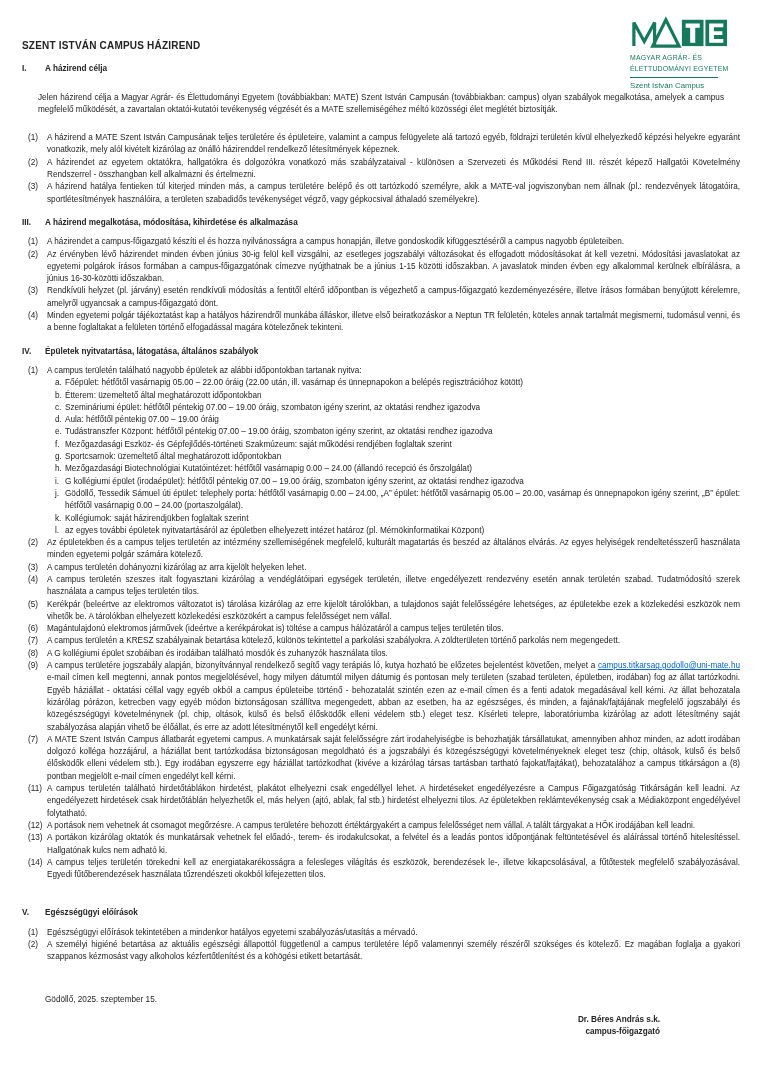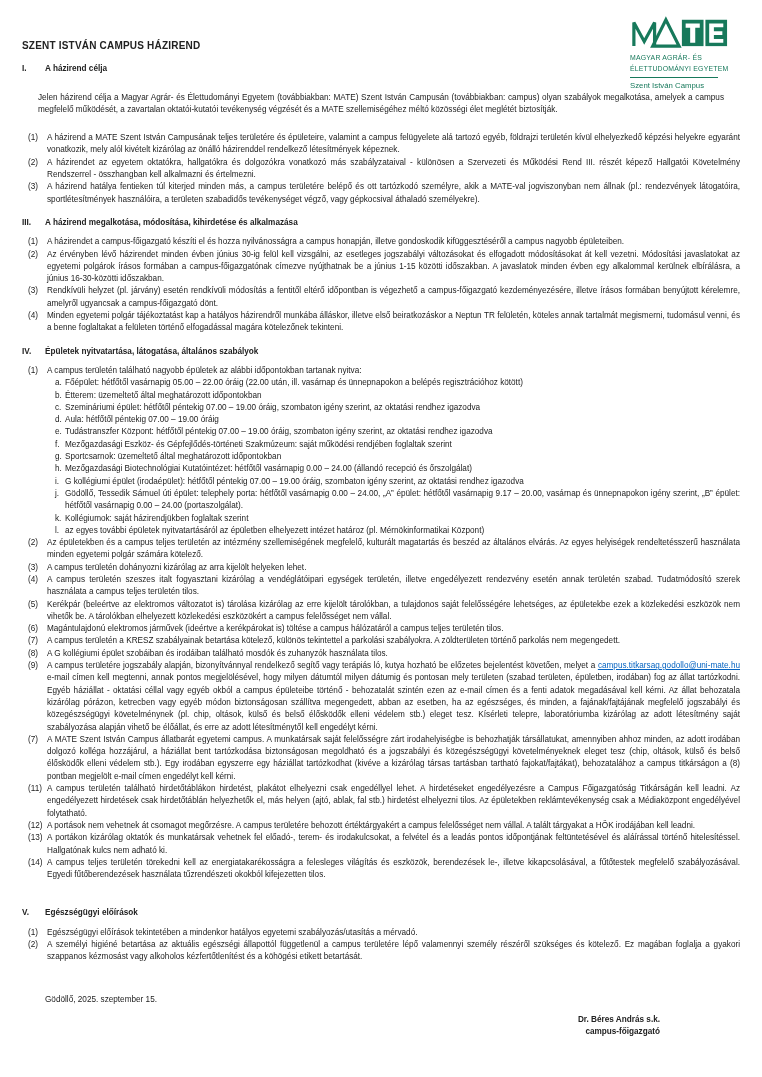"Gödöllő, Tessedik Sámuel úti épület:" div.sub-text { text: 9.17 -> 05.00 }
